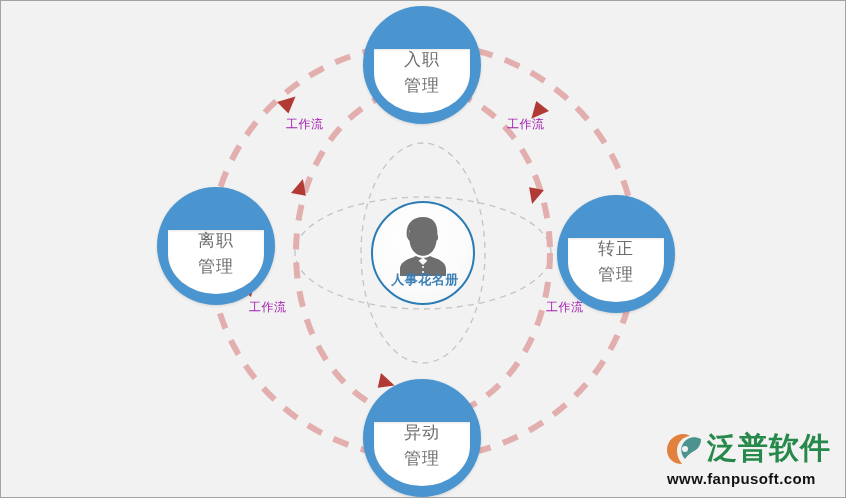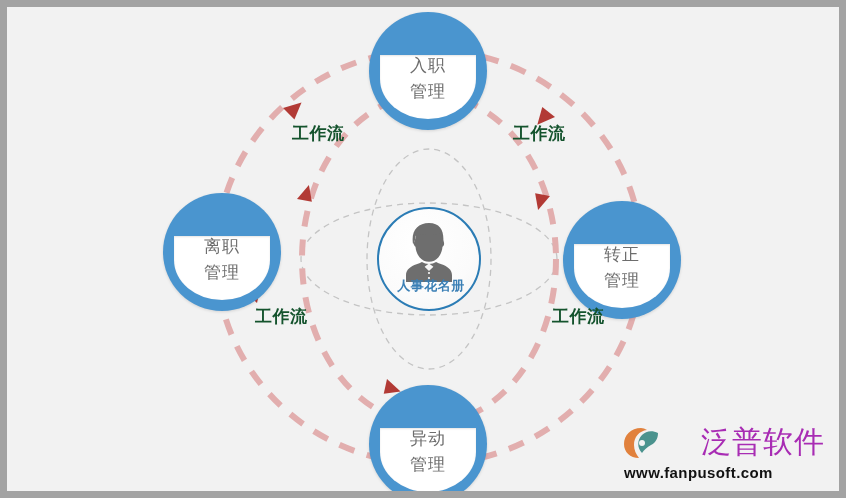"入职" #stage { border: 7px solid #a3a3a3 -> 1px solid #a3a3a3 }
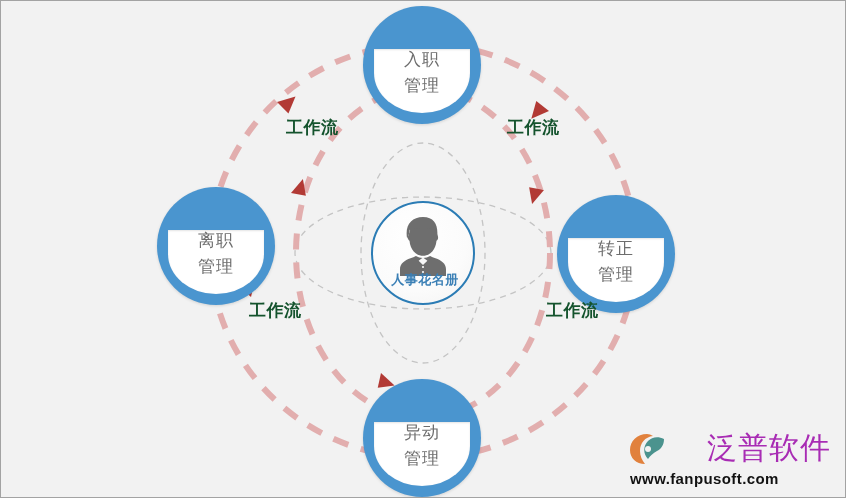"工作流" .flow-label { color: #14532d -> #a21caf; font-size: 17px -> 12px; font-weight: bold -> normal }
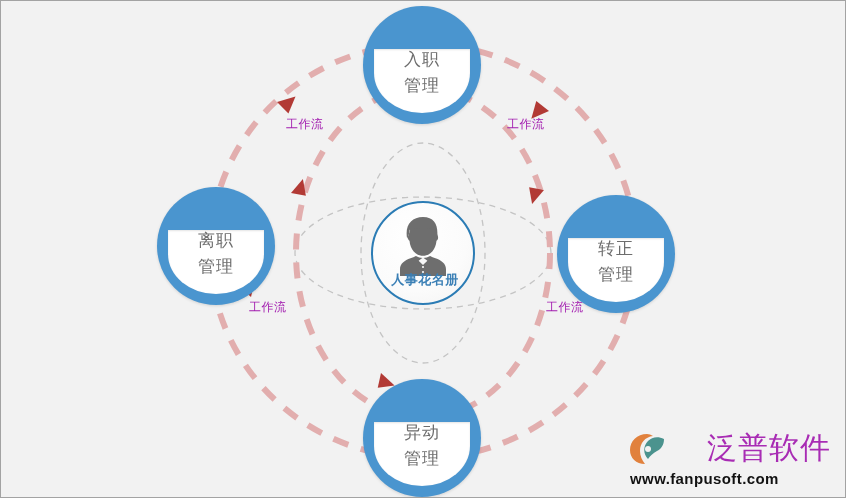"泛普软件" #watermark-name { color: #a21caf -> #15803d; font-weight: normal -> bold; margin-left: 37px -> none }
